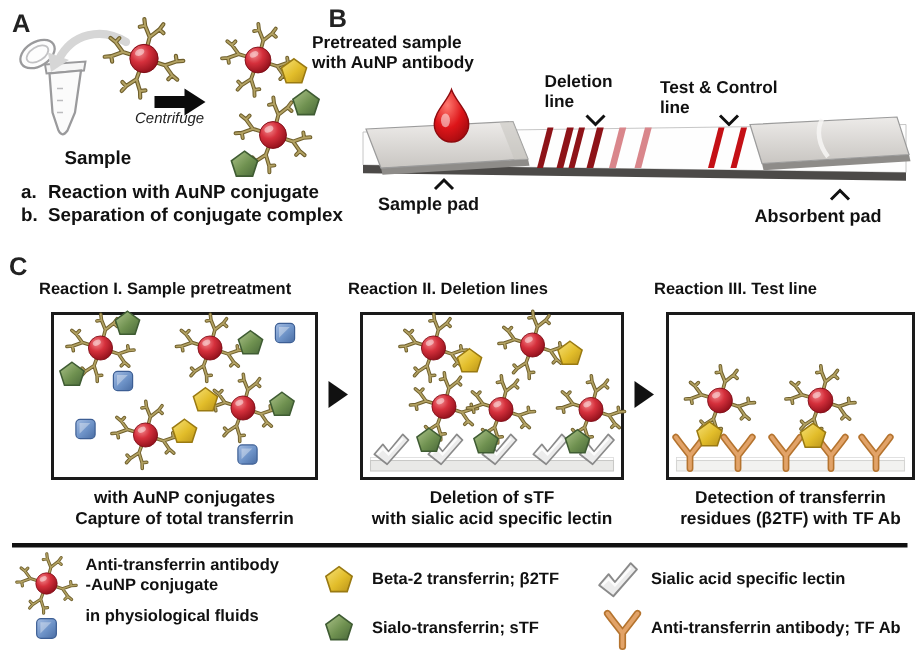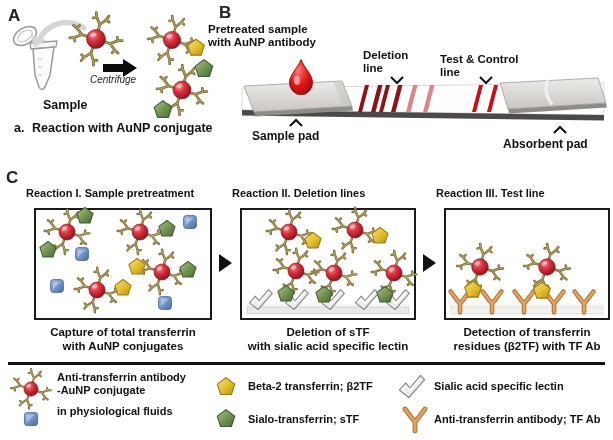"b. Separation of conjugate complex" div.abs { html: none -> <div> <span>b.</span><span>Separation of conjugate complex</span> </div> }
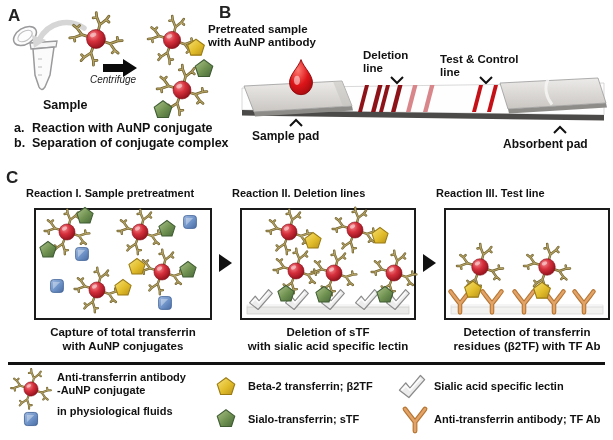"Capture of total transferrin" div { order: before "with AuNP conjugates" -> after "with AuNP conjugates" }
